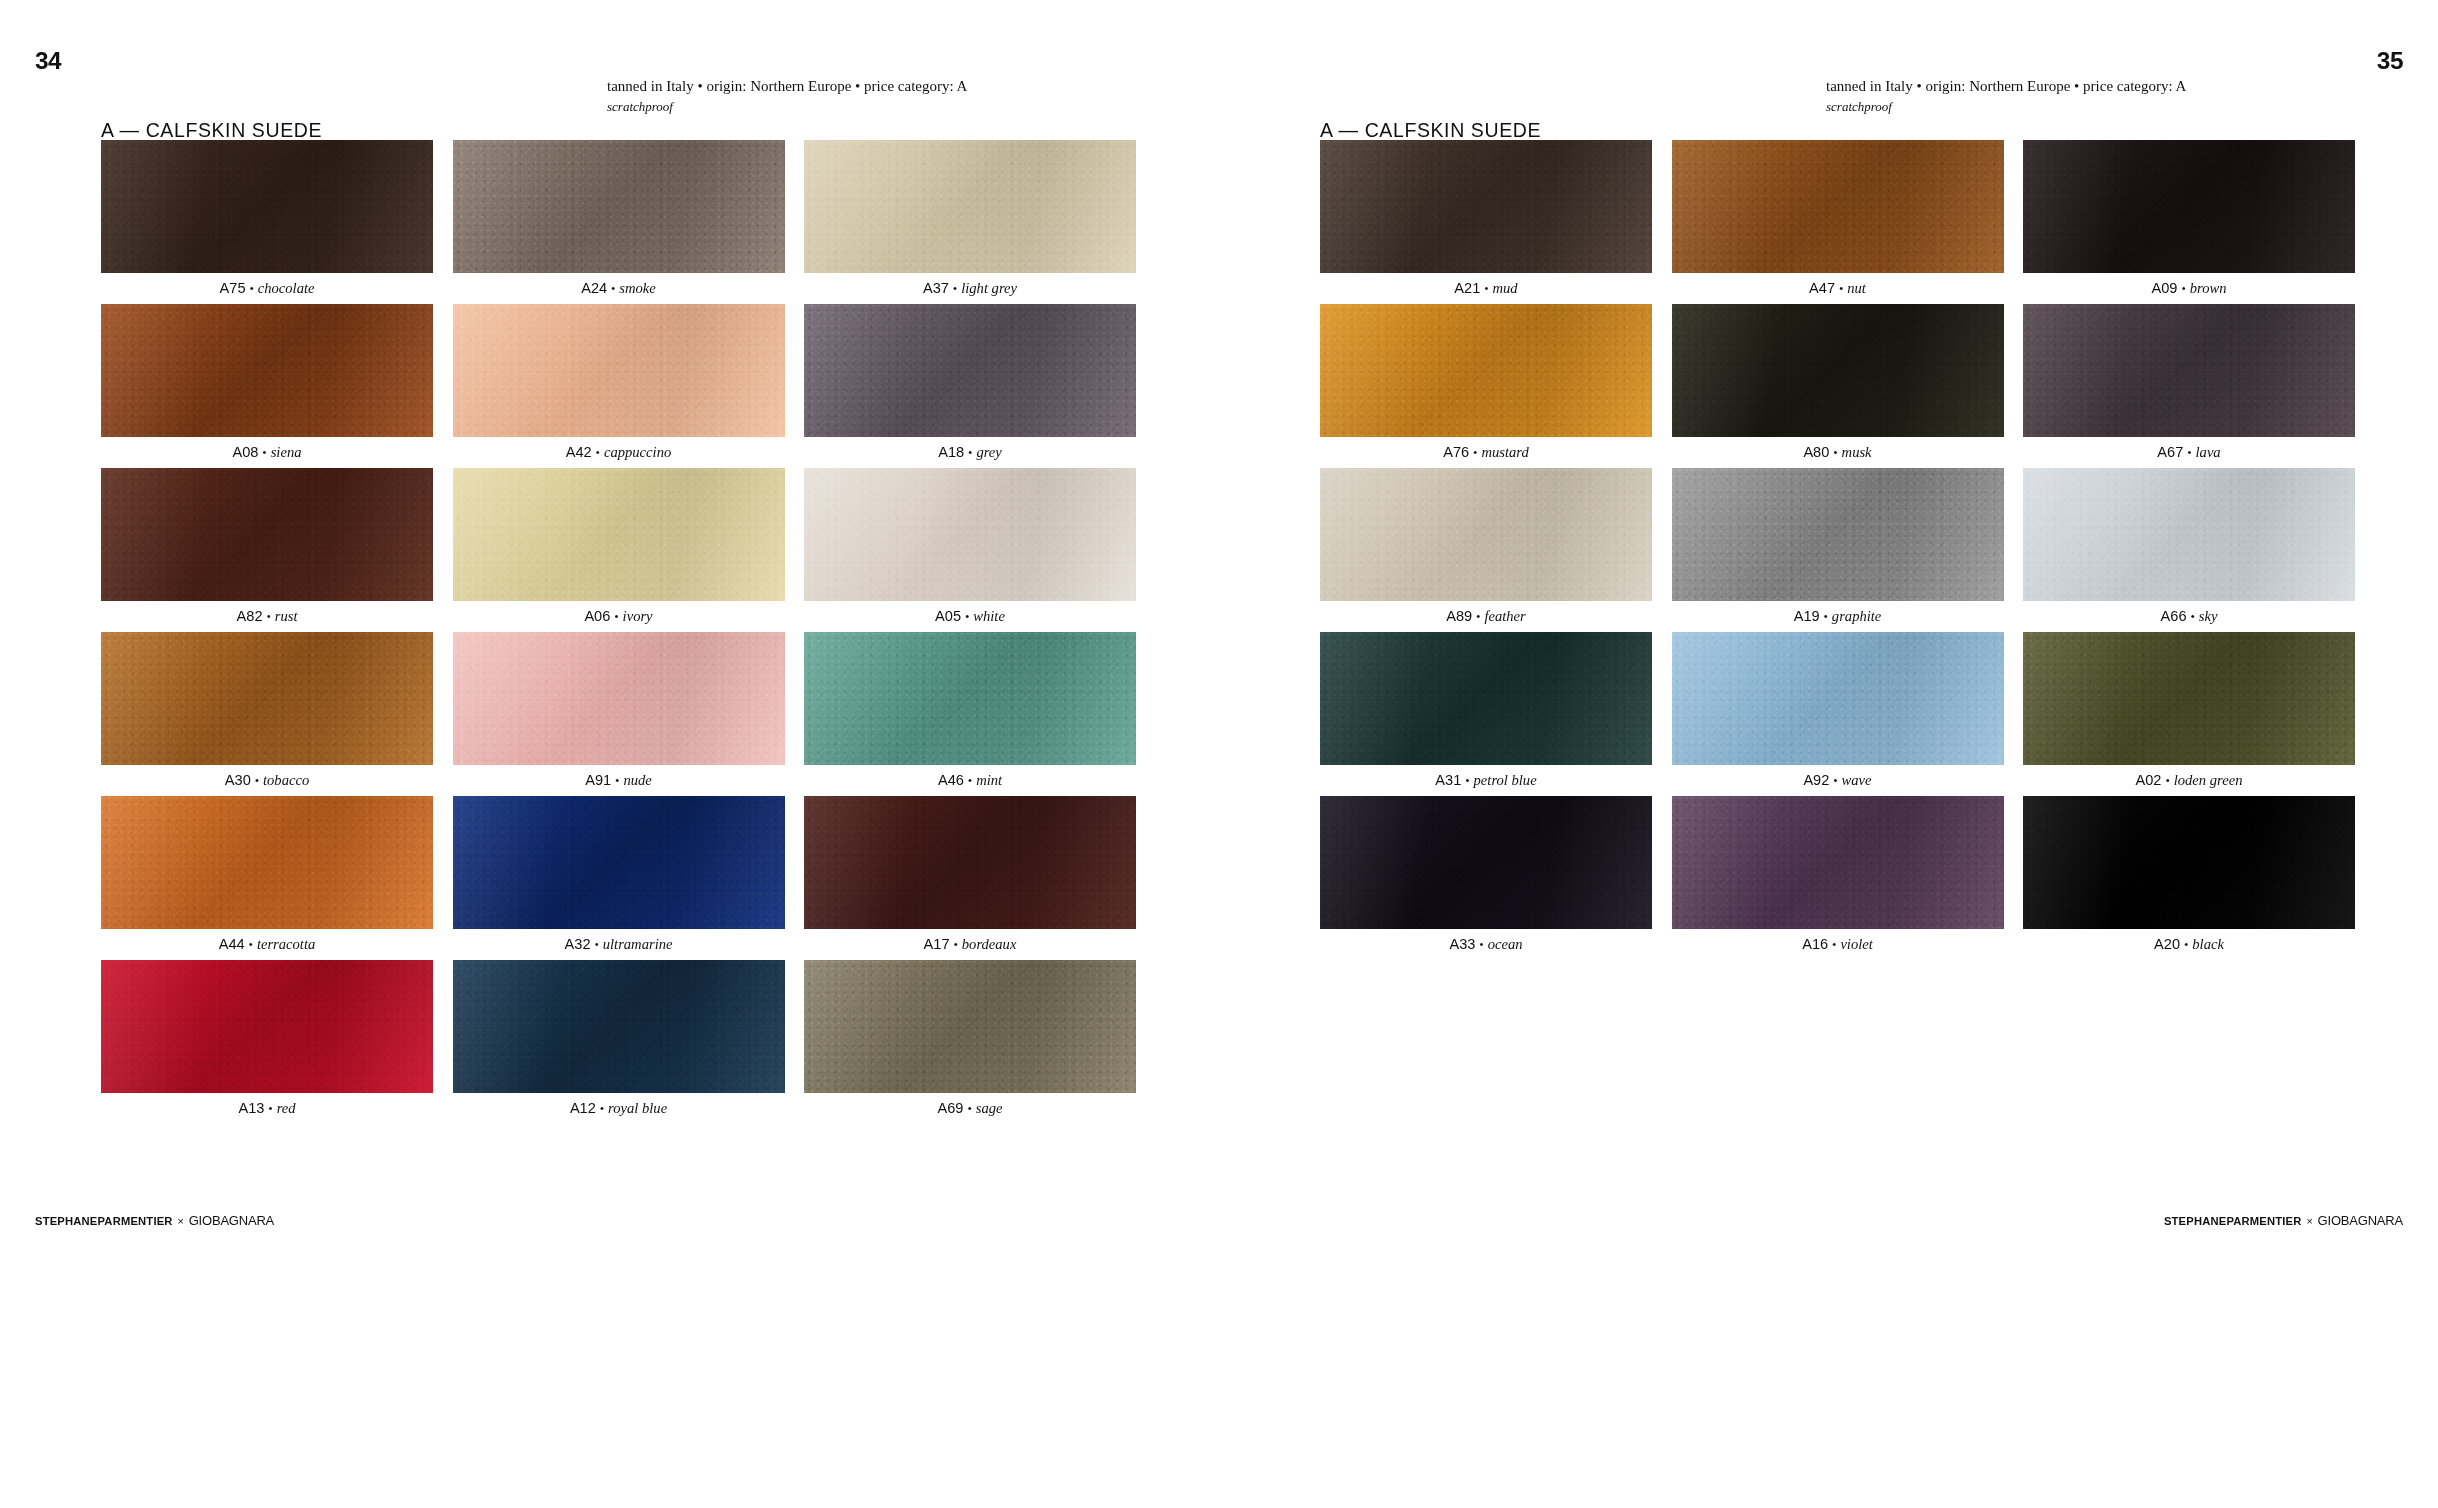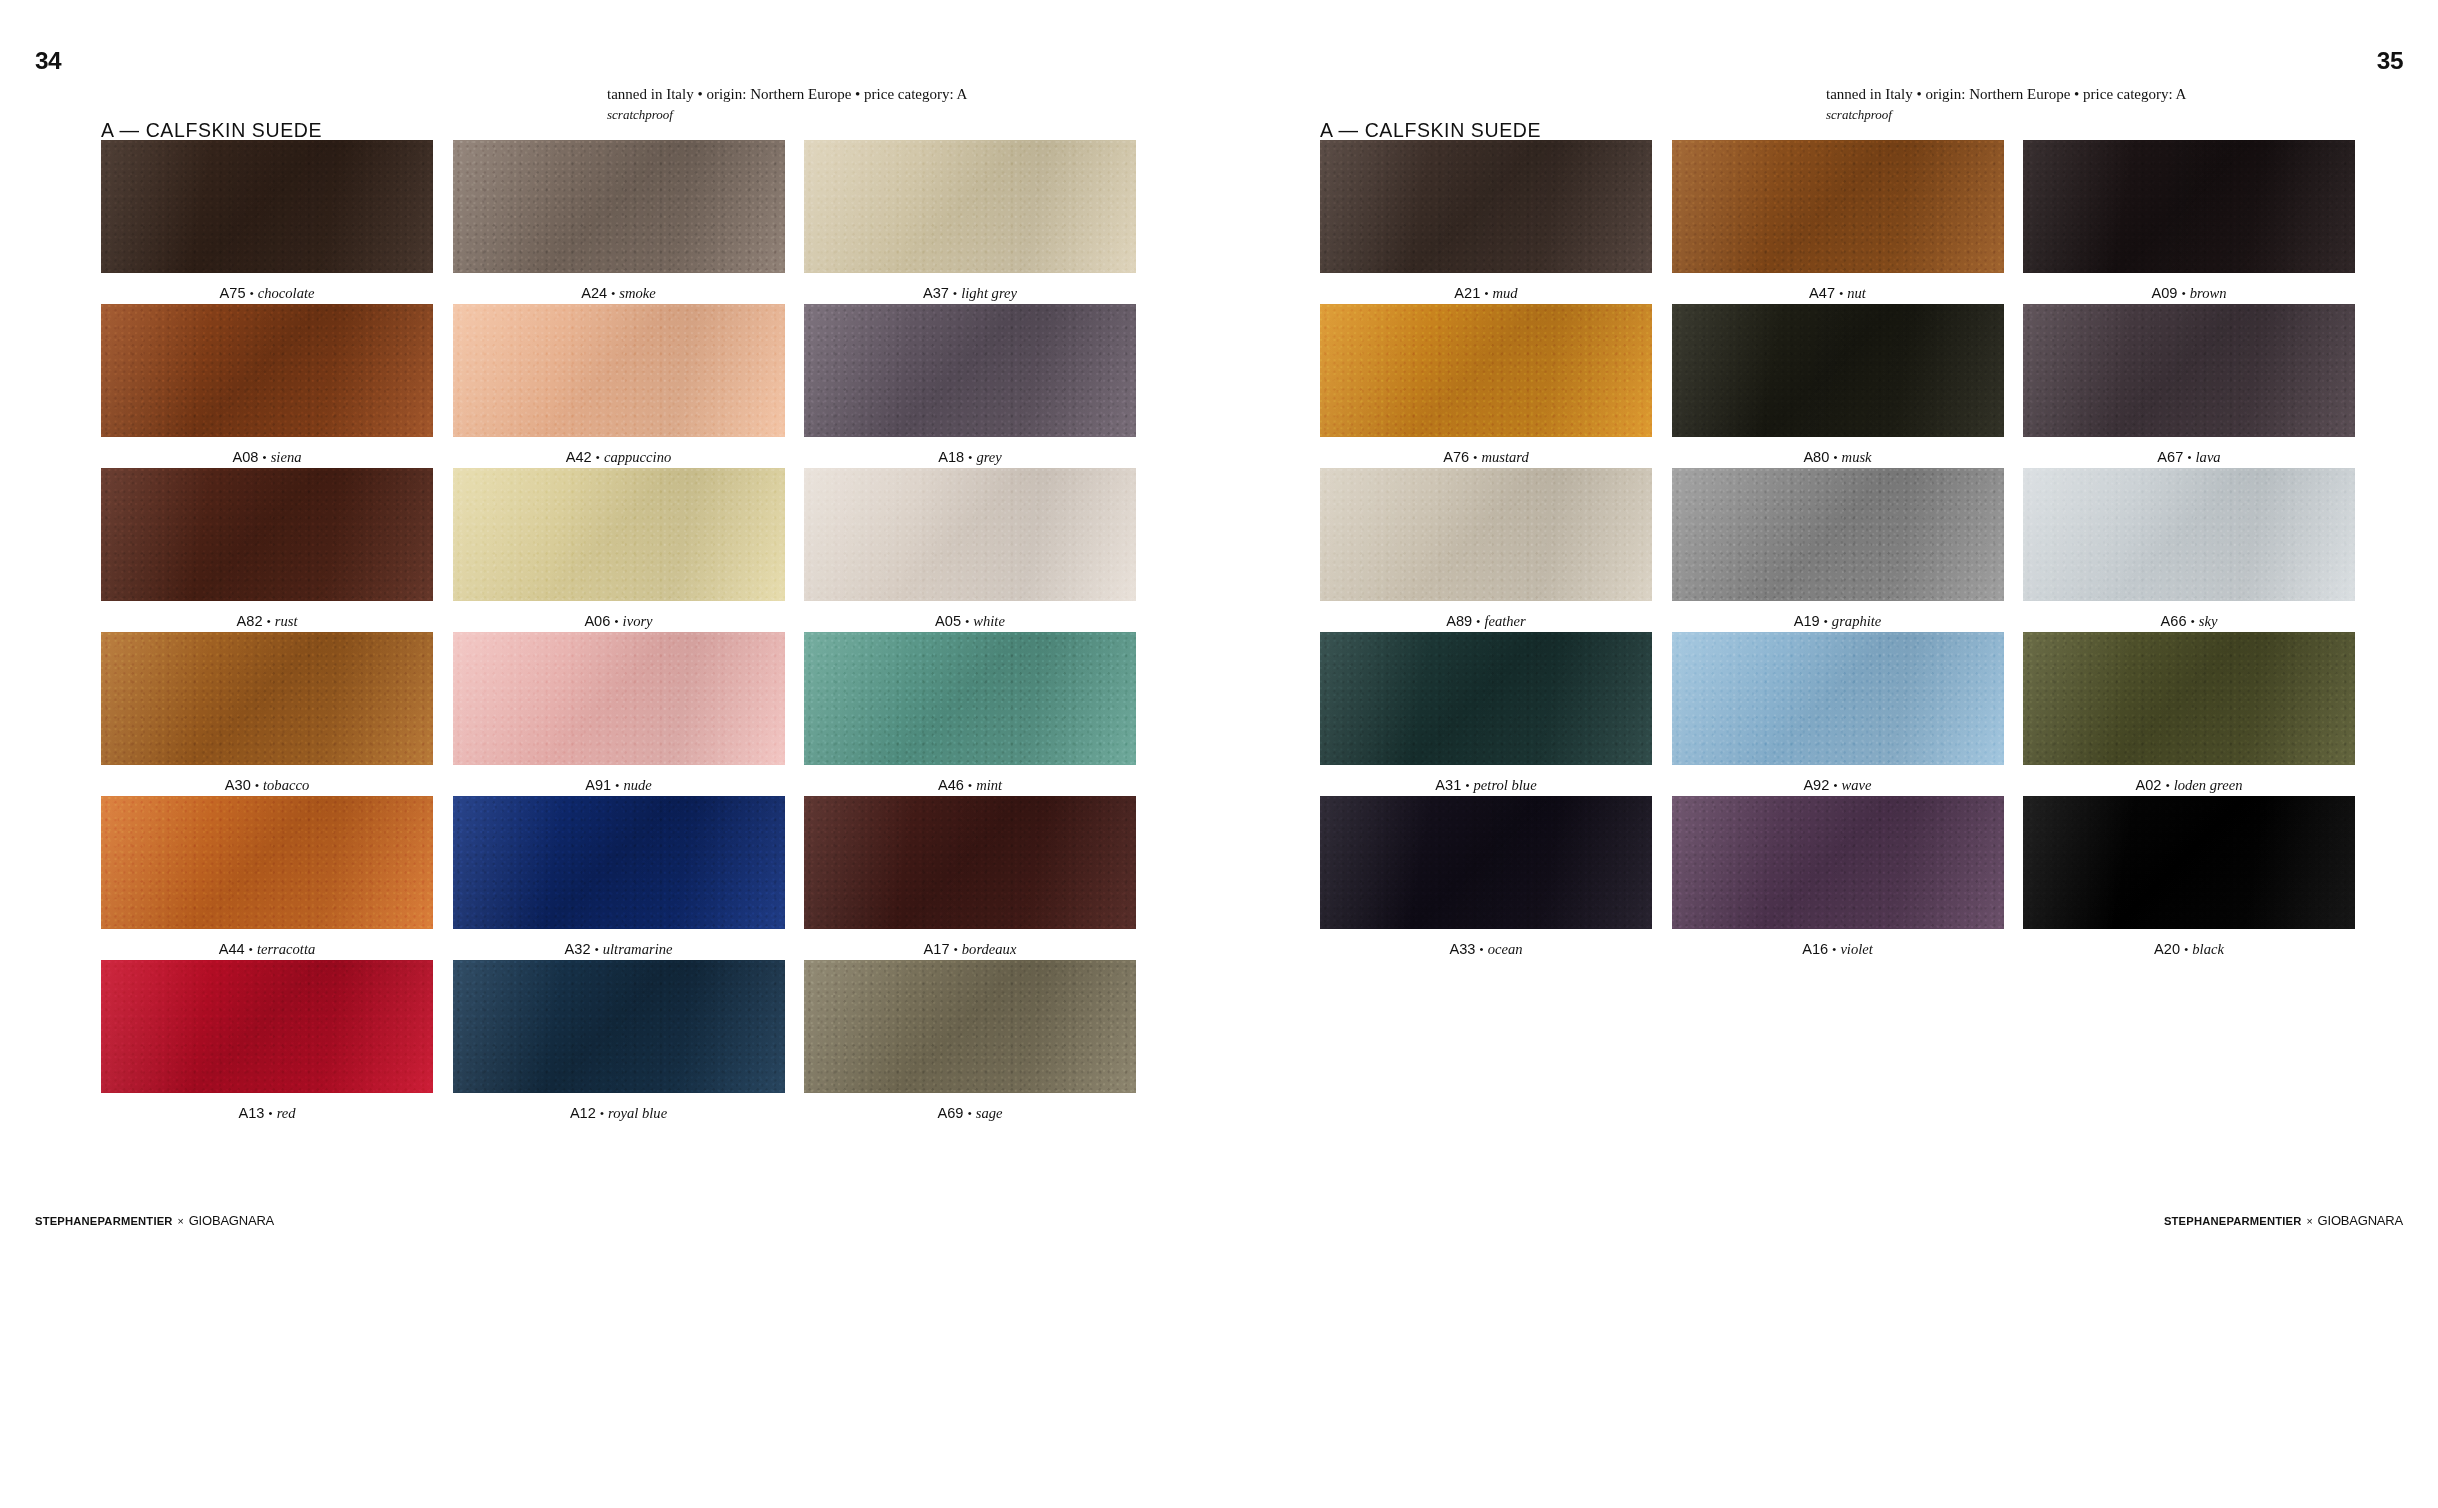"tanned in Italy • origin:" .head-meta { top: 84px -> 76px }
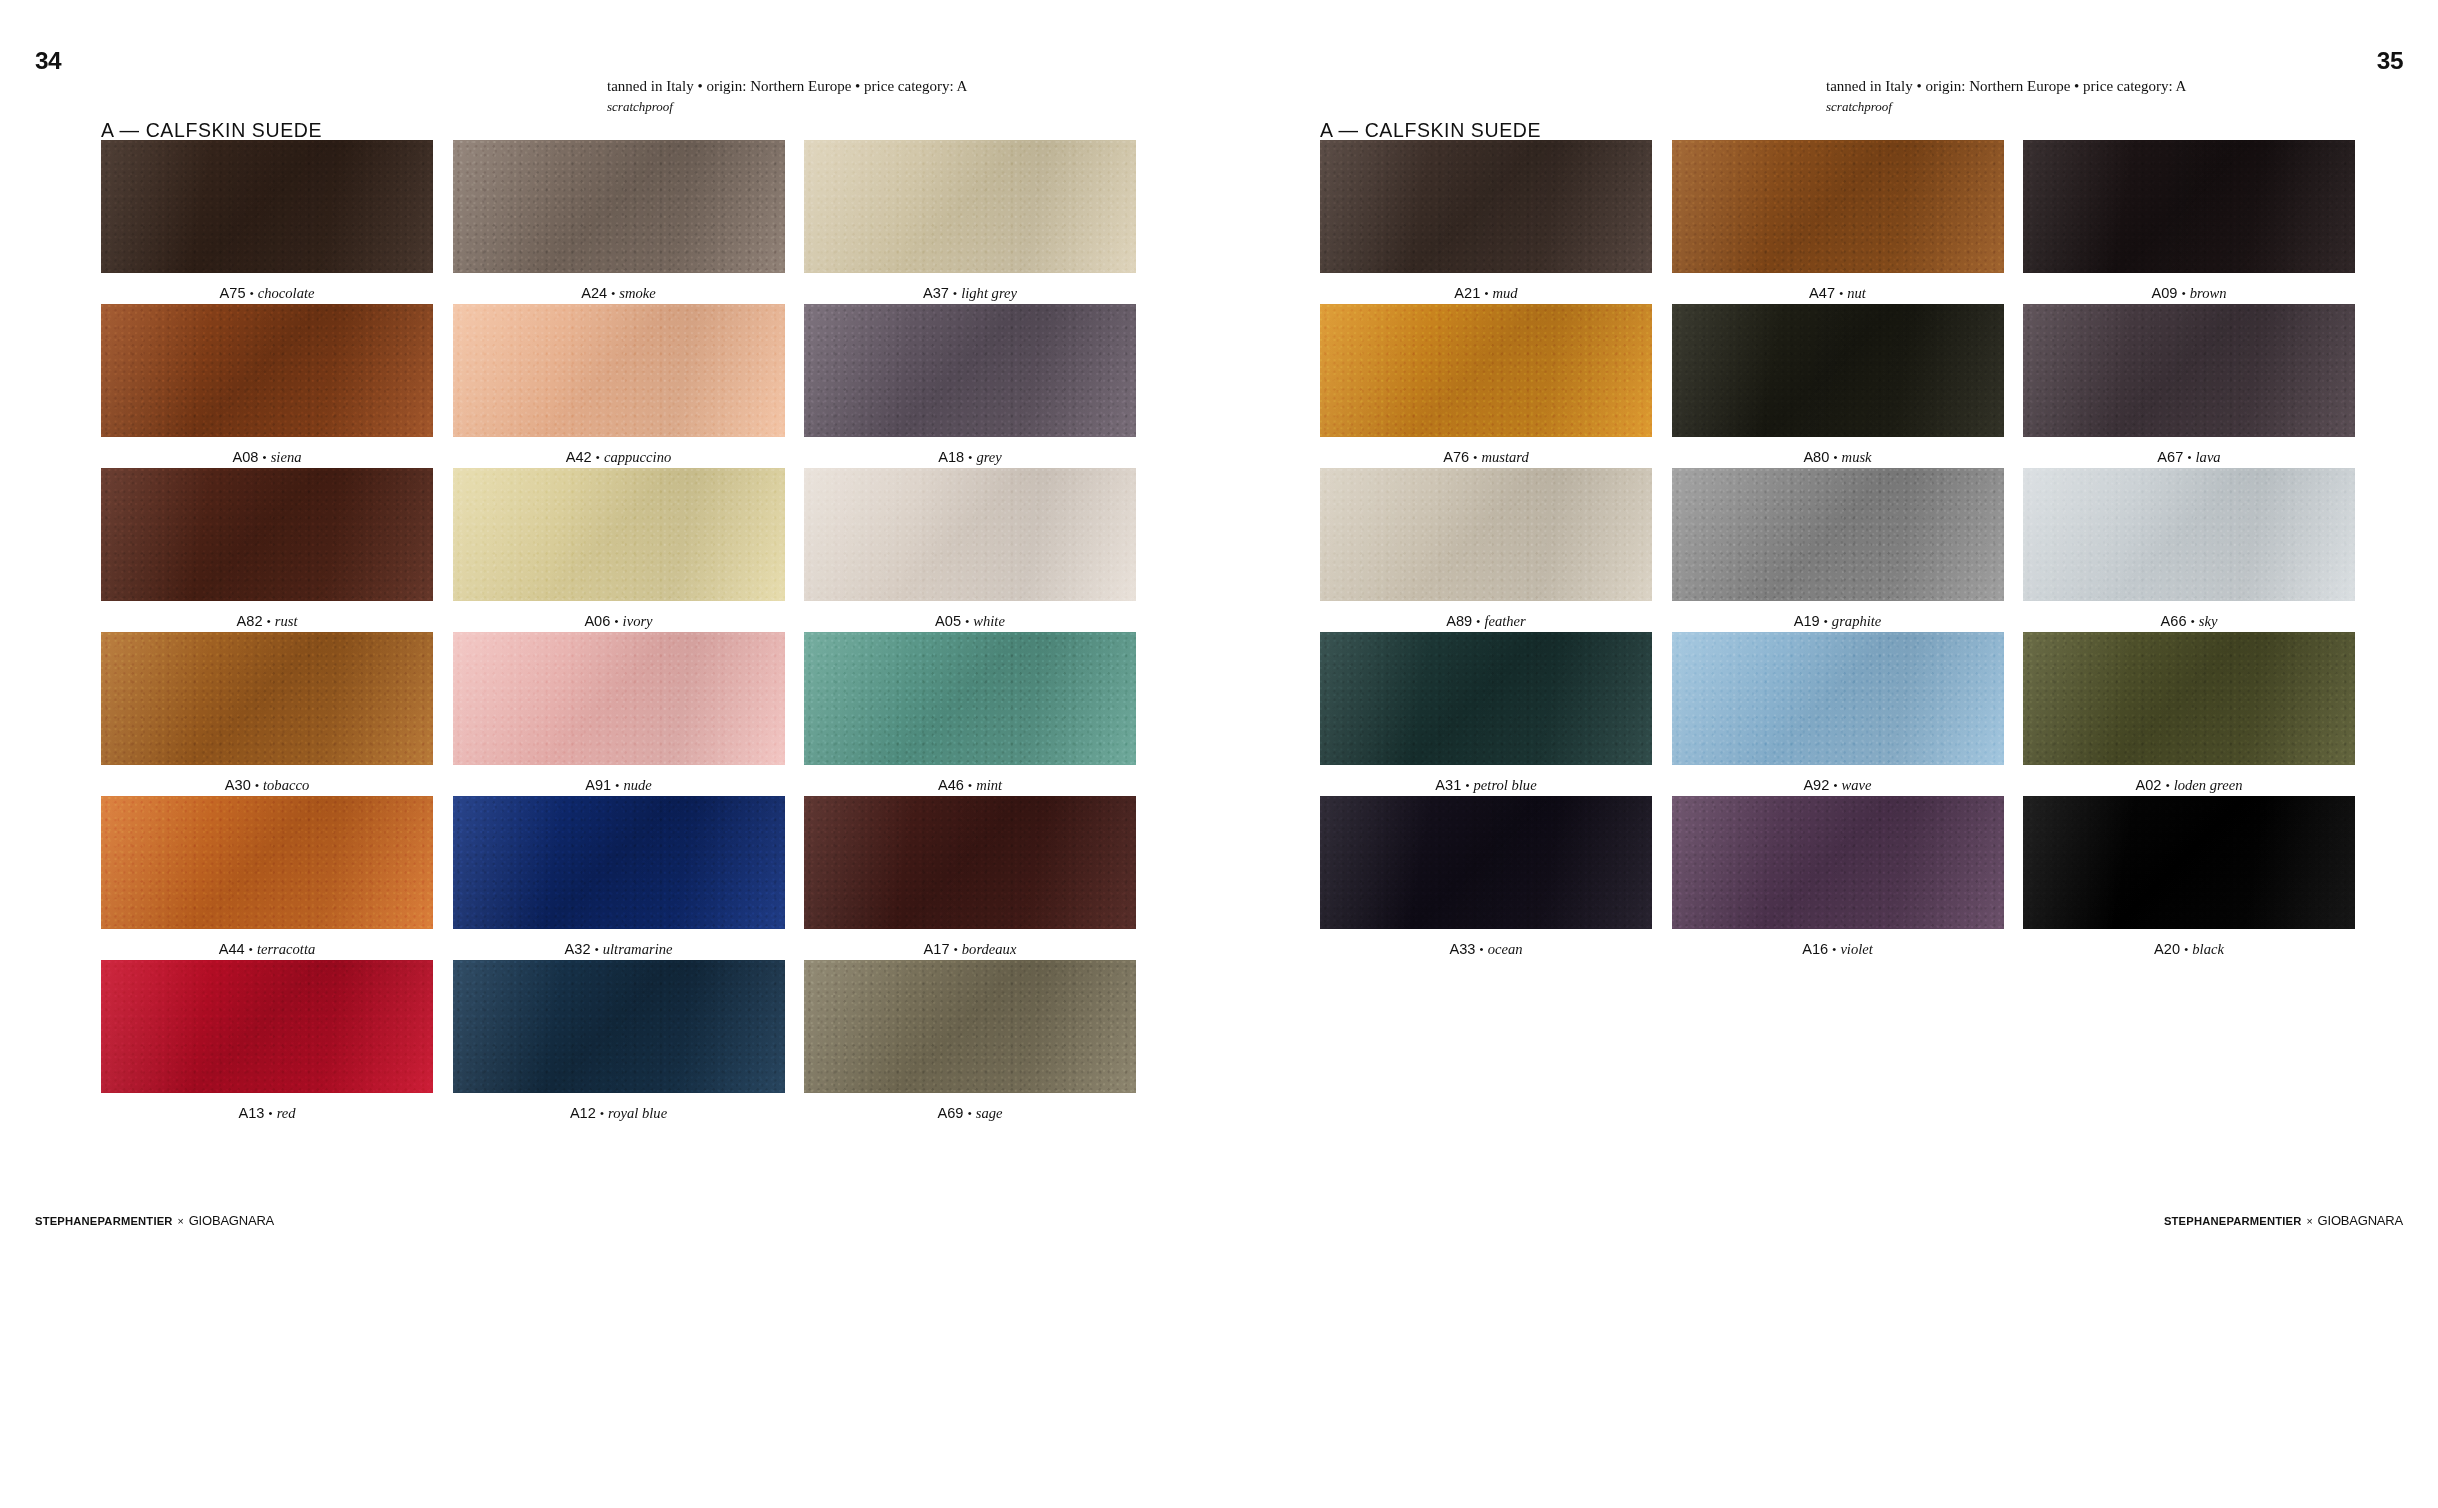"A75 • chocolate" .label { line-height: 40px -> 31px }
